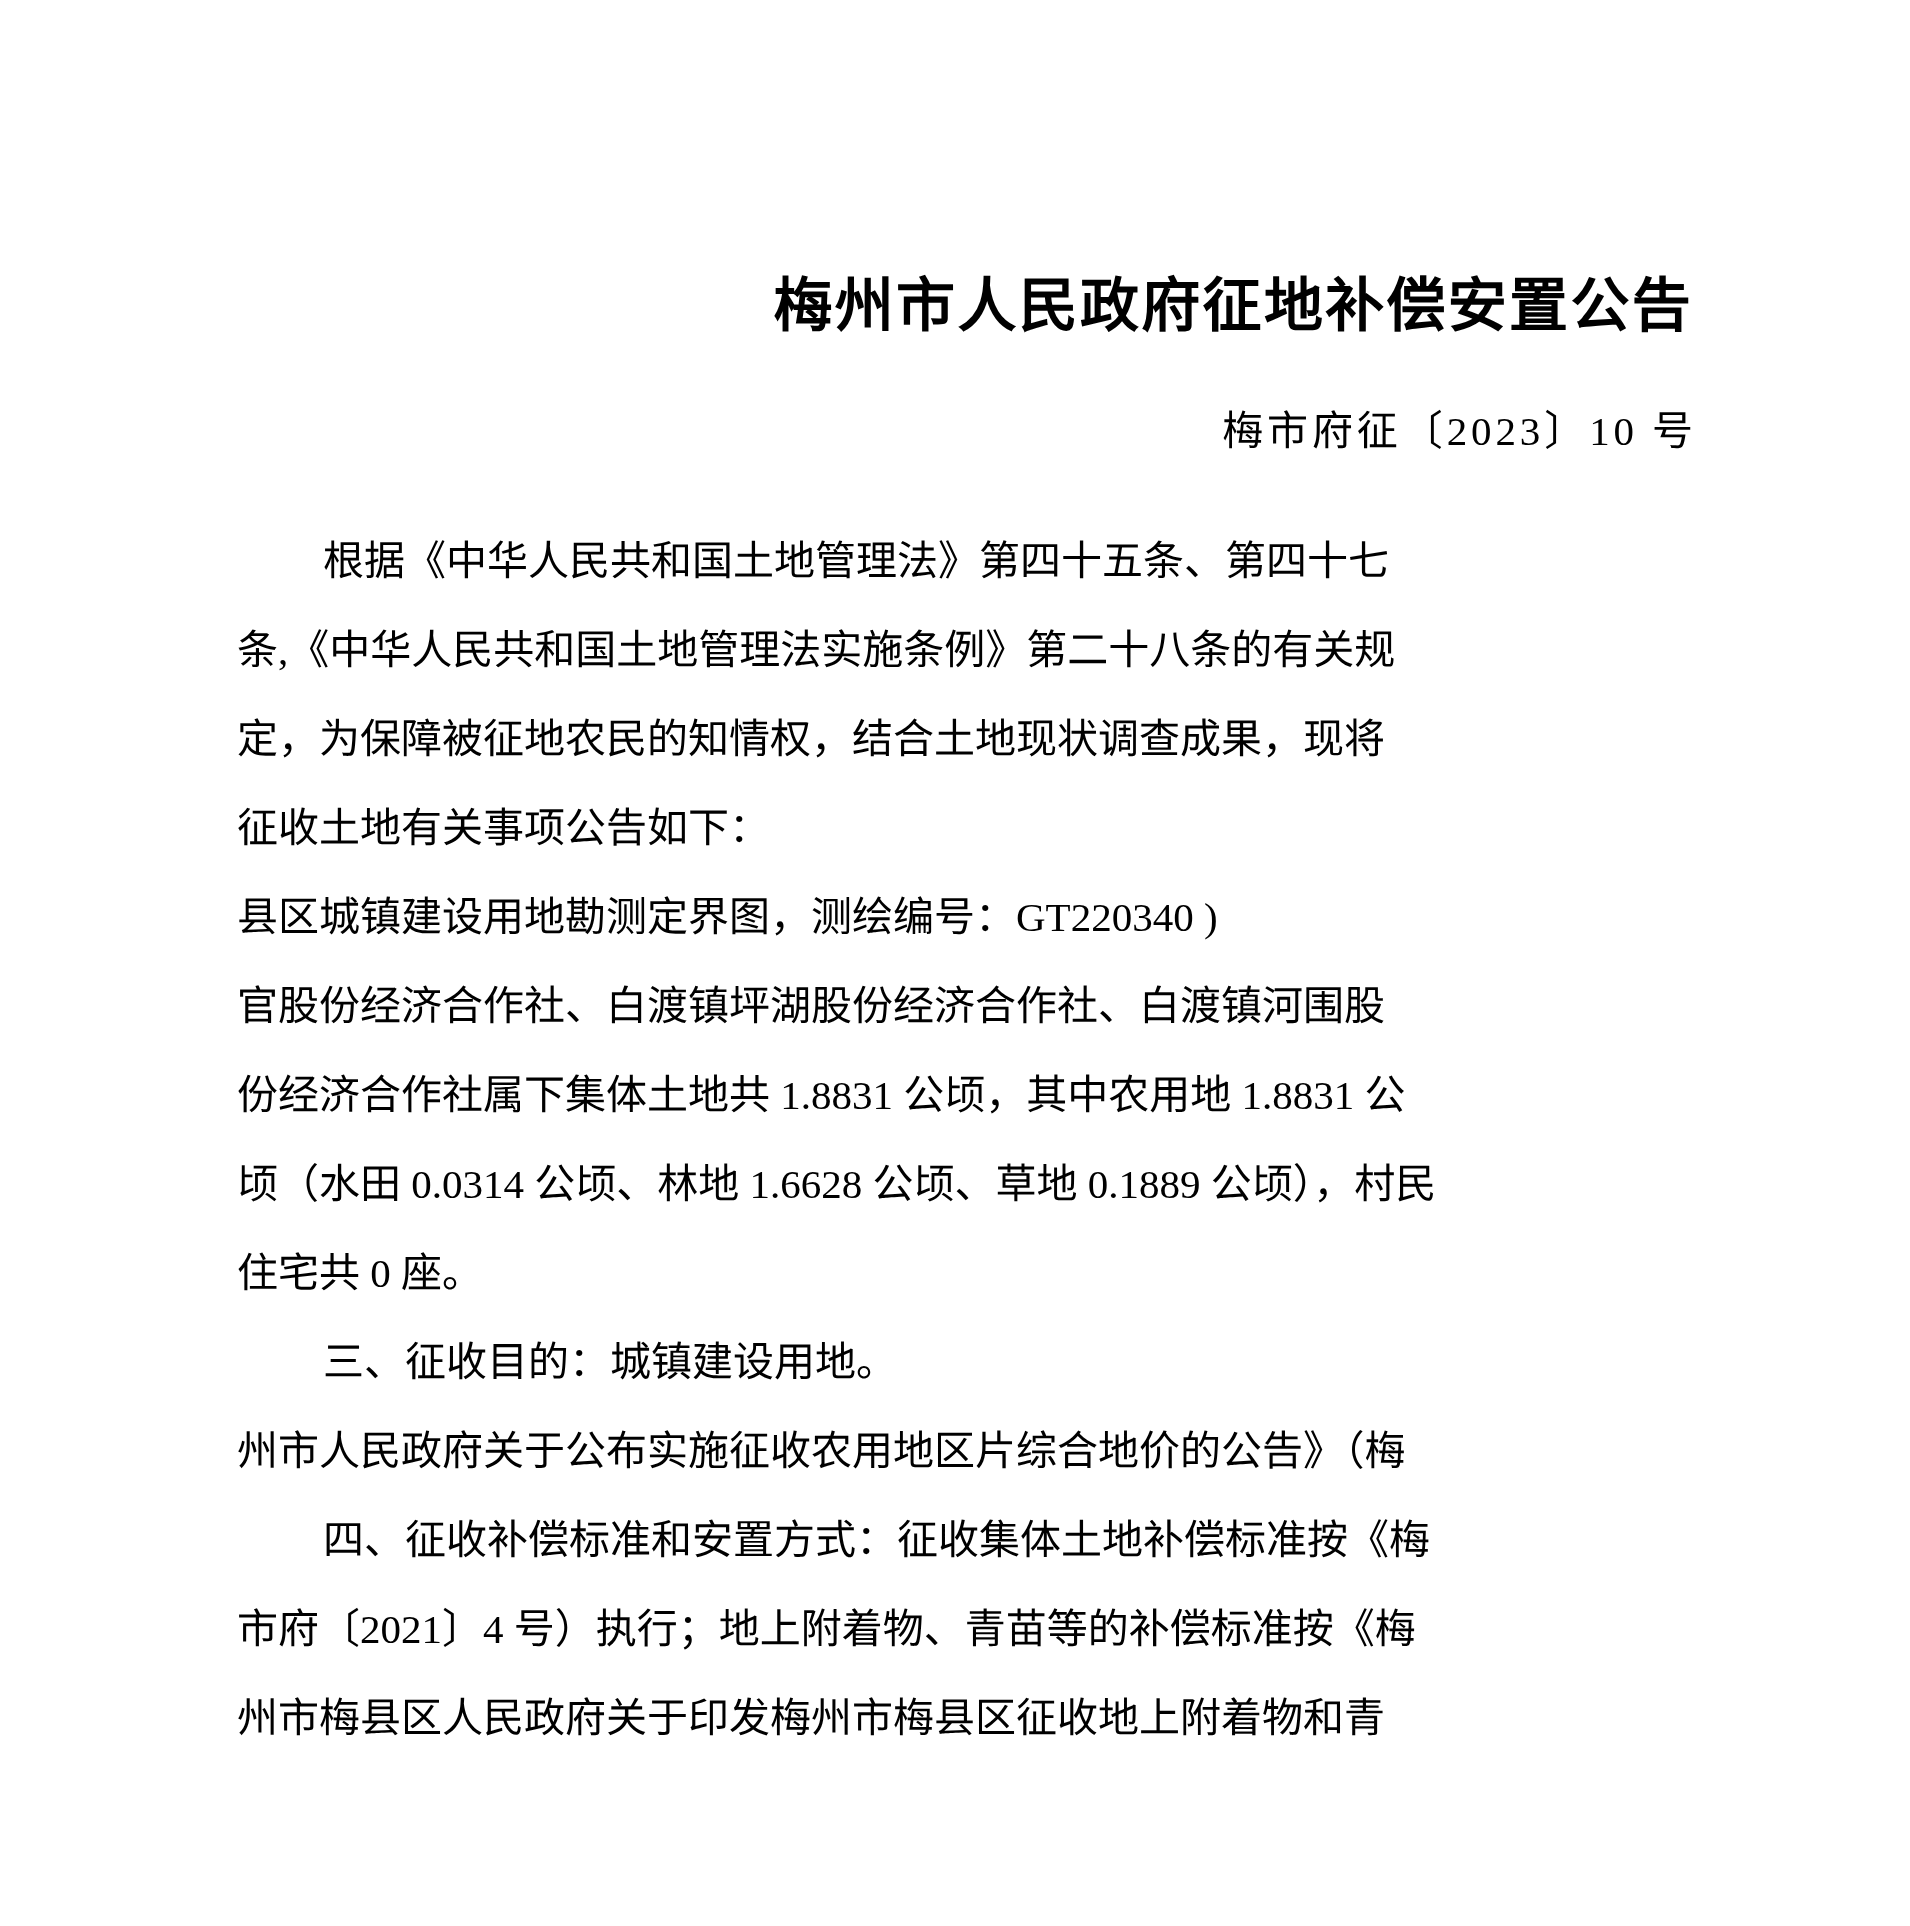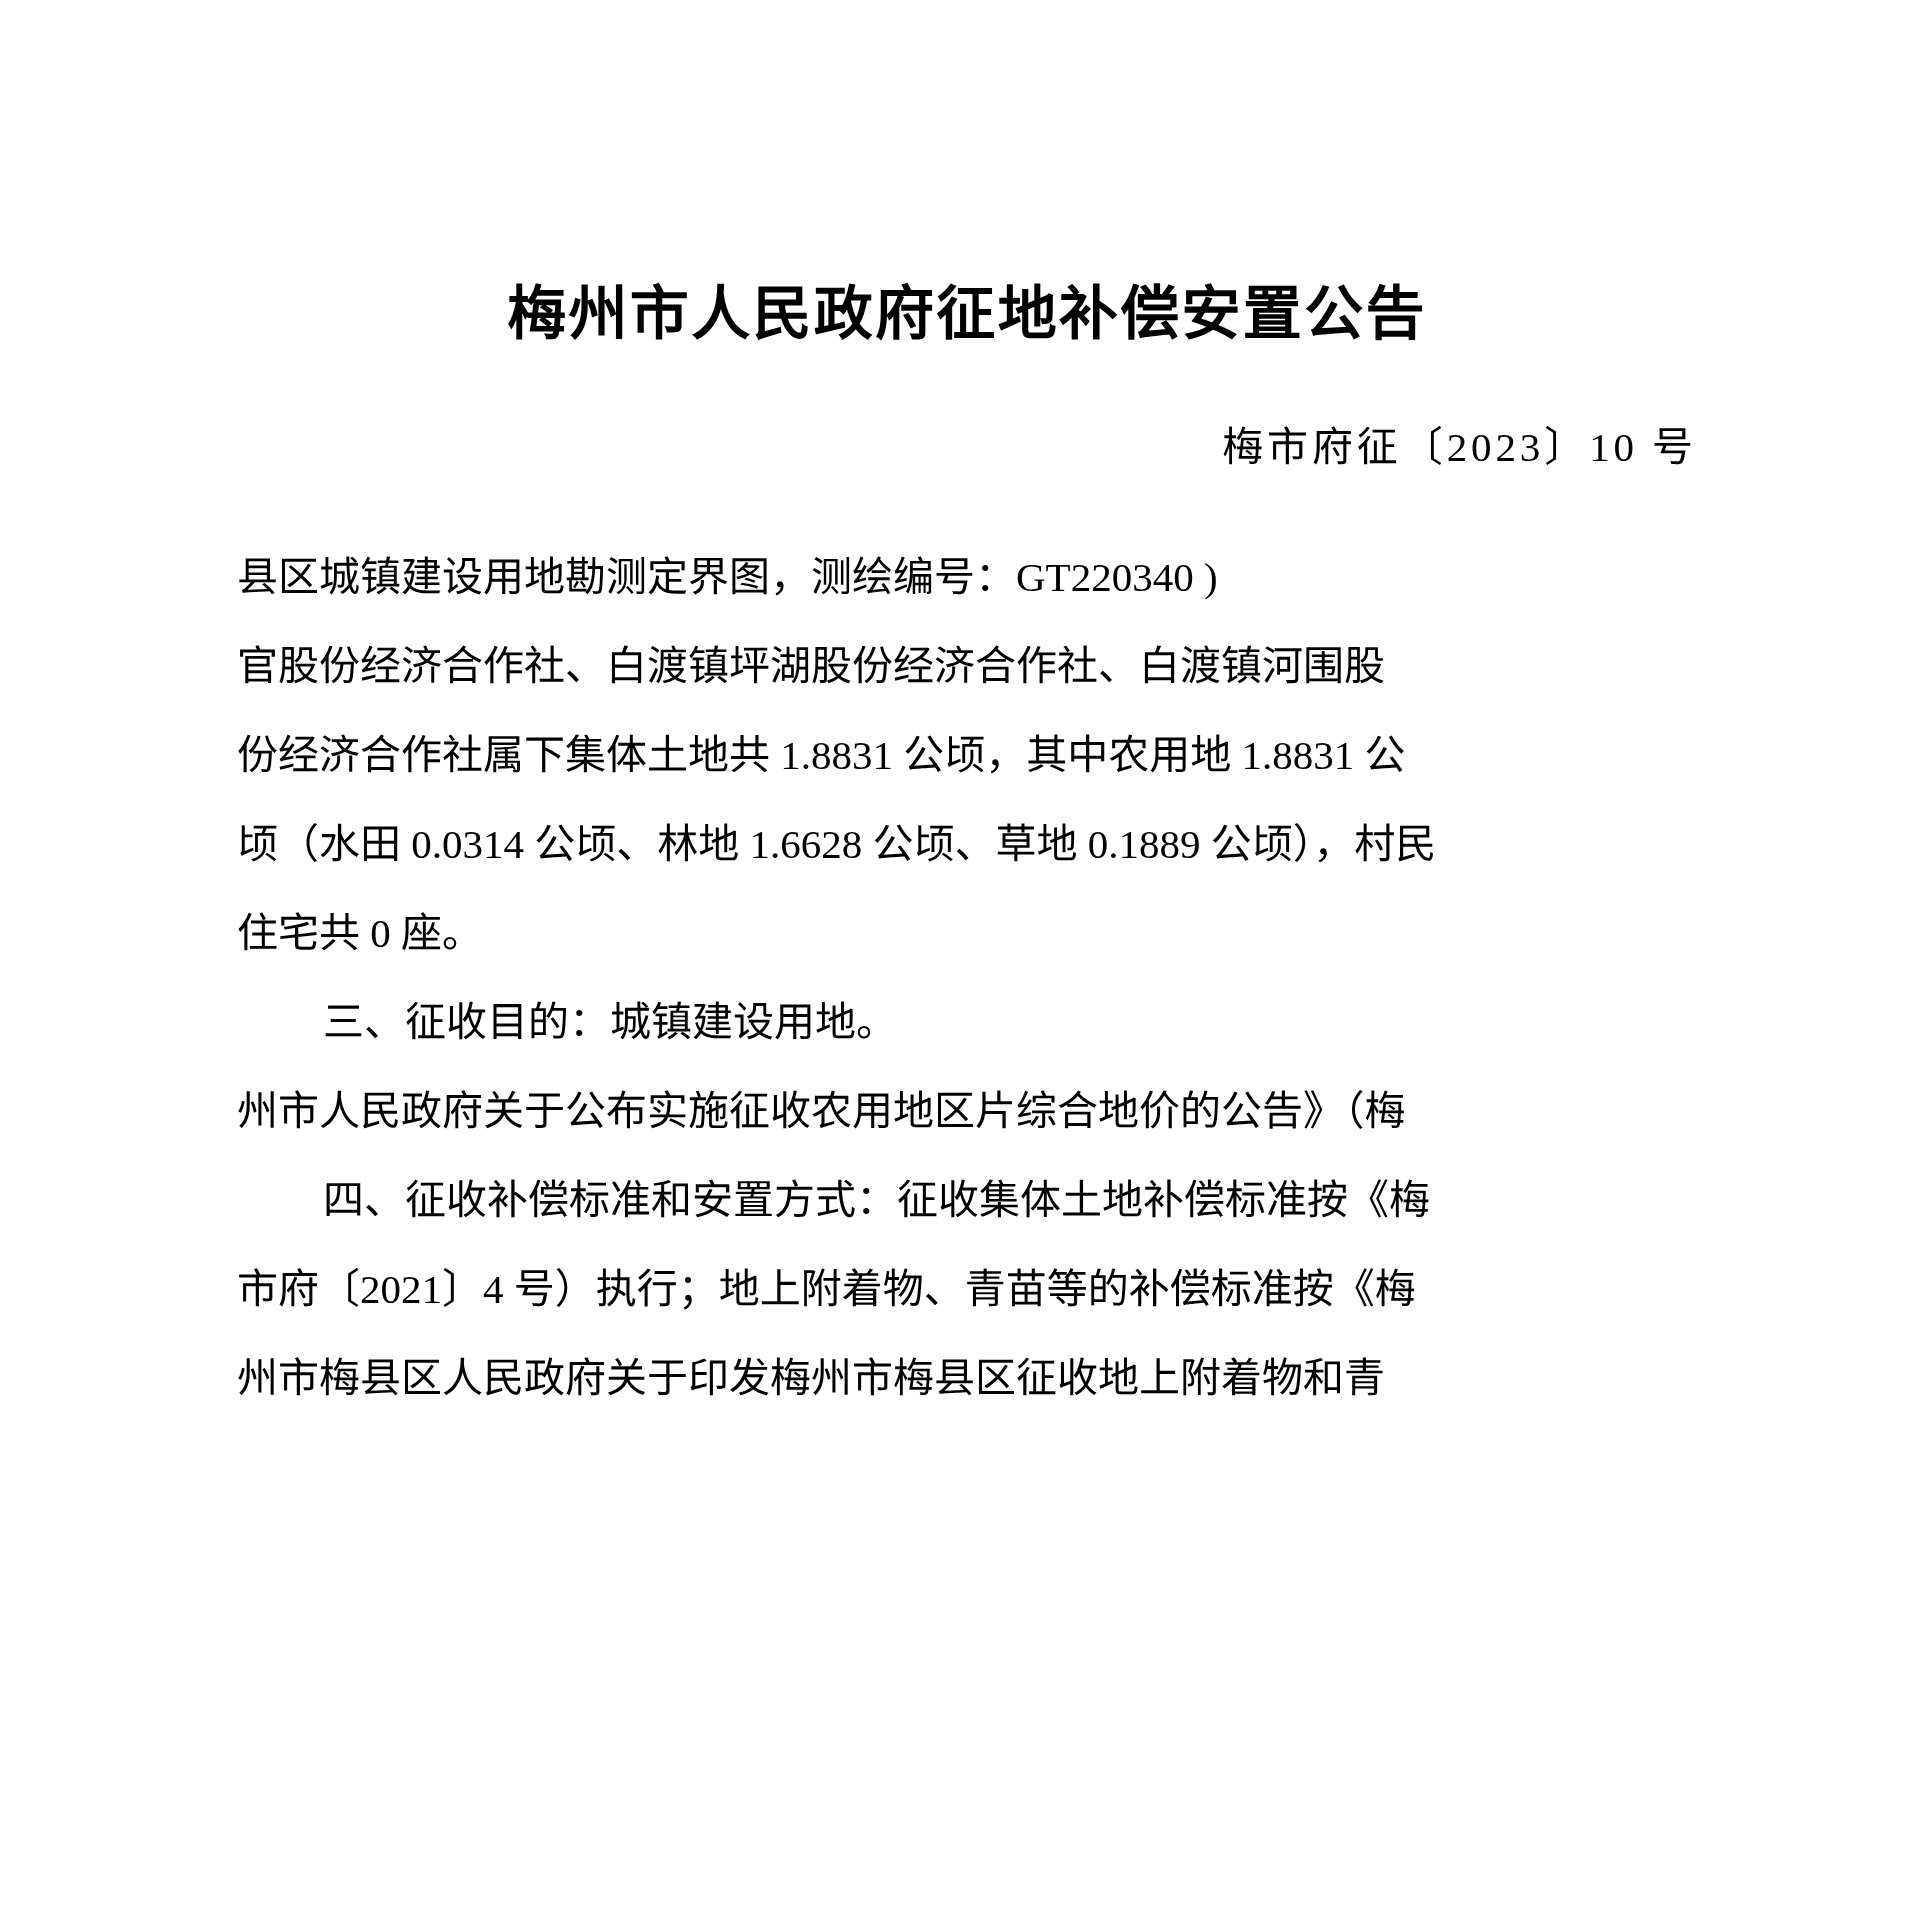"梅州市人民政府征地补偿安置公告" .doc-title { margin: 12px -> 4px; text-align: center -> right }
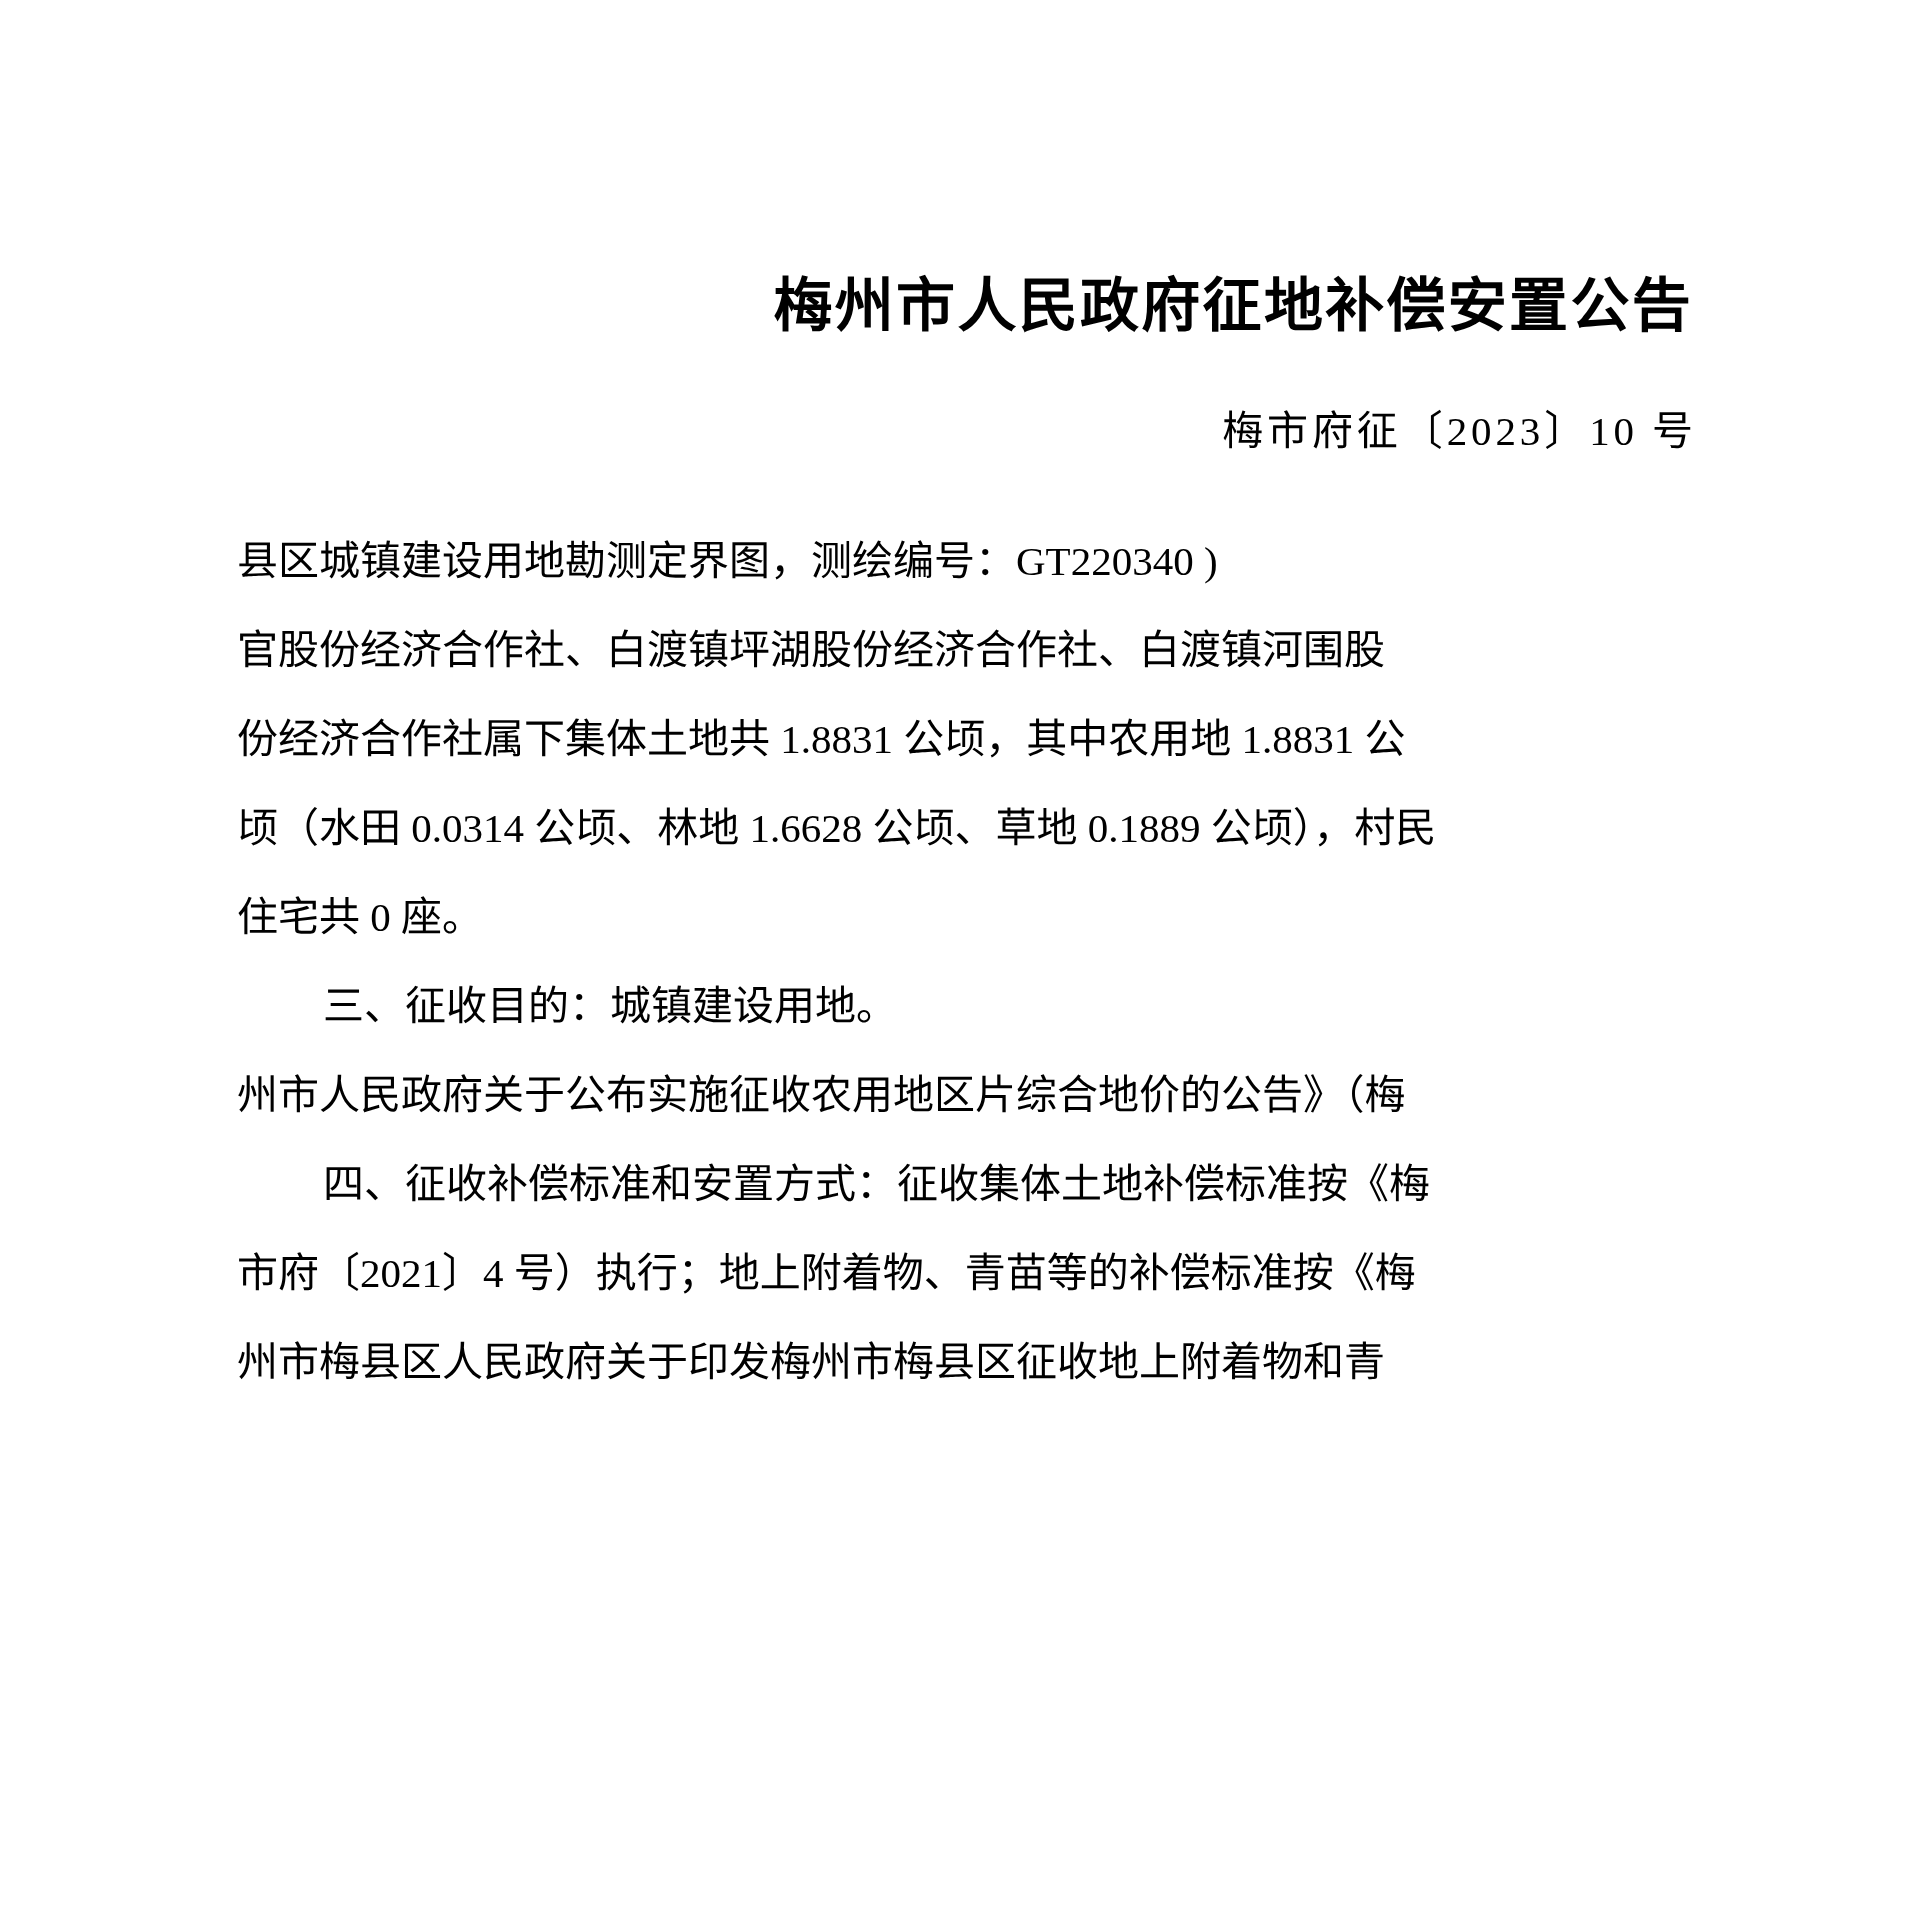"根据《中华人民共和国土地管理法》第四十五条、第四十七" div.para-group { html: none -> <div> <span>根据《中华人民共和国土地管理法》第四十五条、第四十七</span> <span>条,《中华人民共和国土地管理法实施条例》第二十八条的有关规</span> <span>定，为保障被征地农民的知情权，结合土地现状调查成果，现将</span> <span>征收土地有关事项公告如下：</span> </div> }
